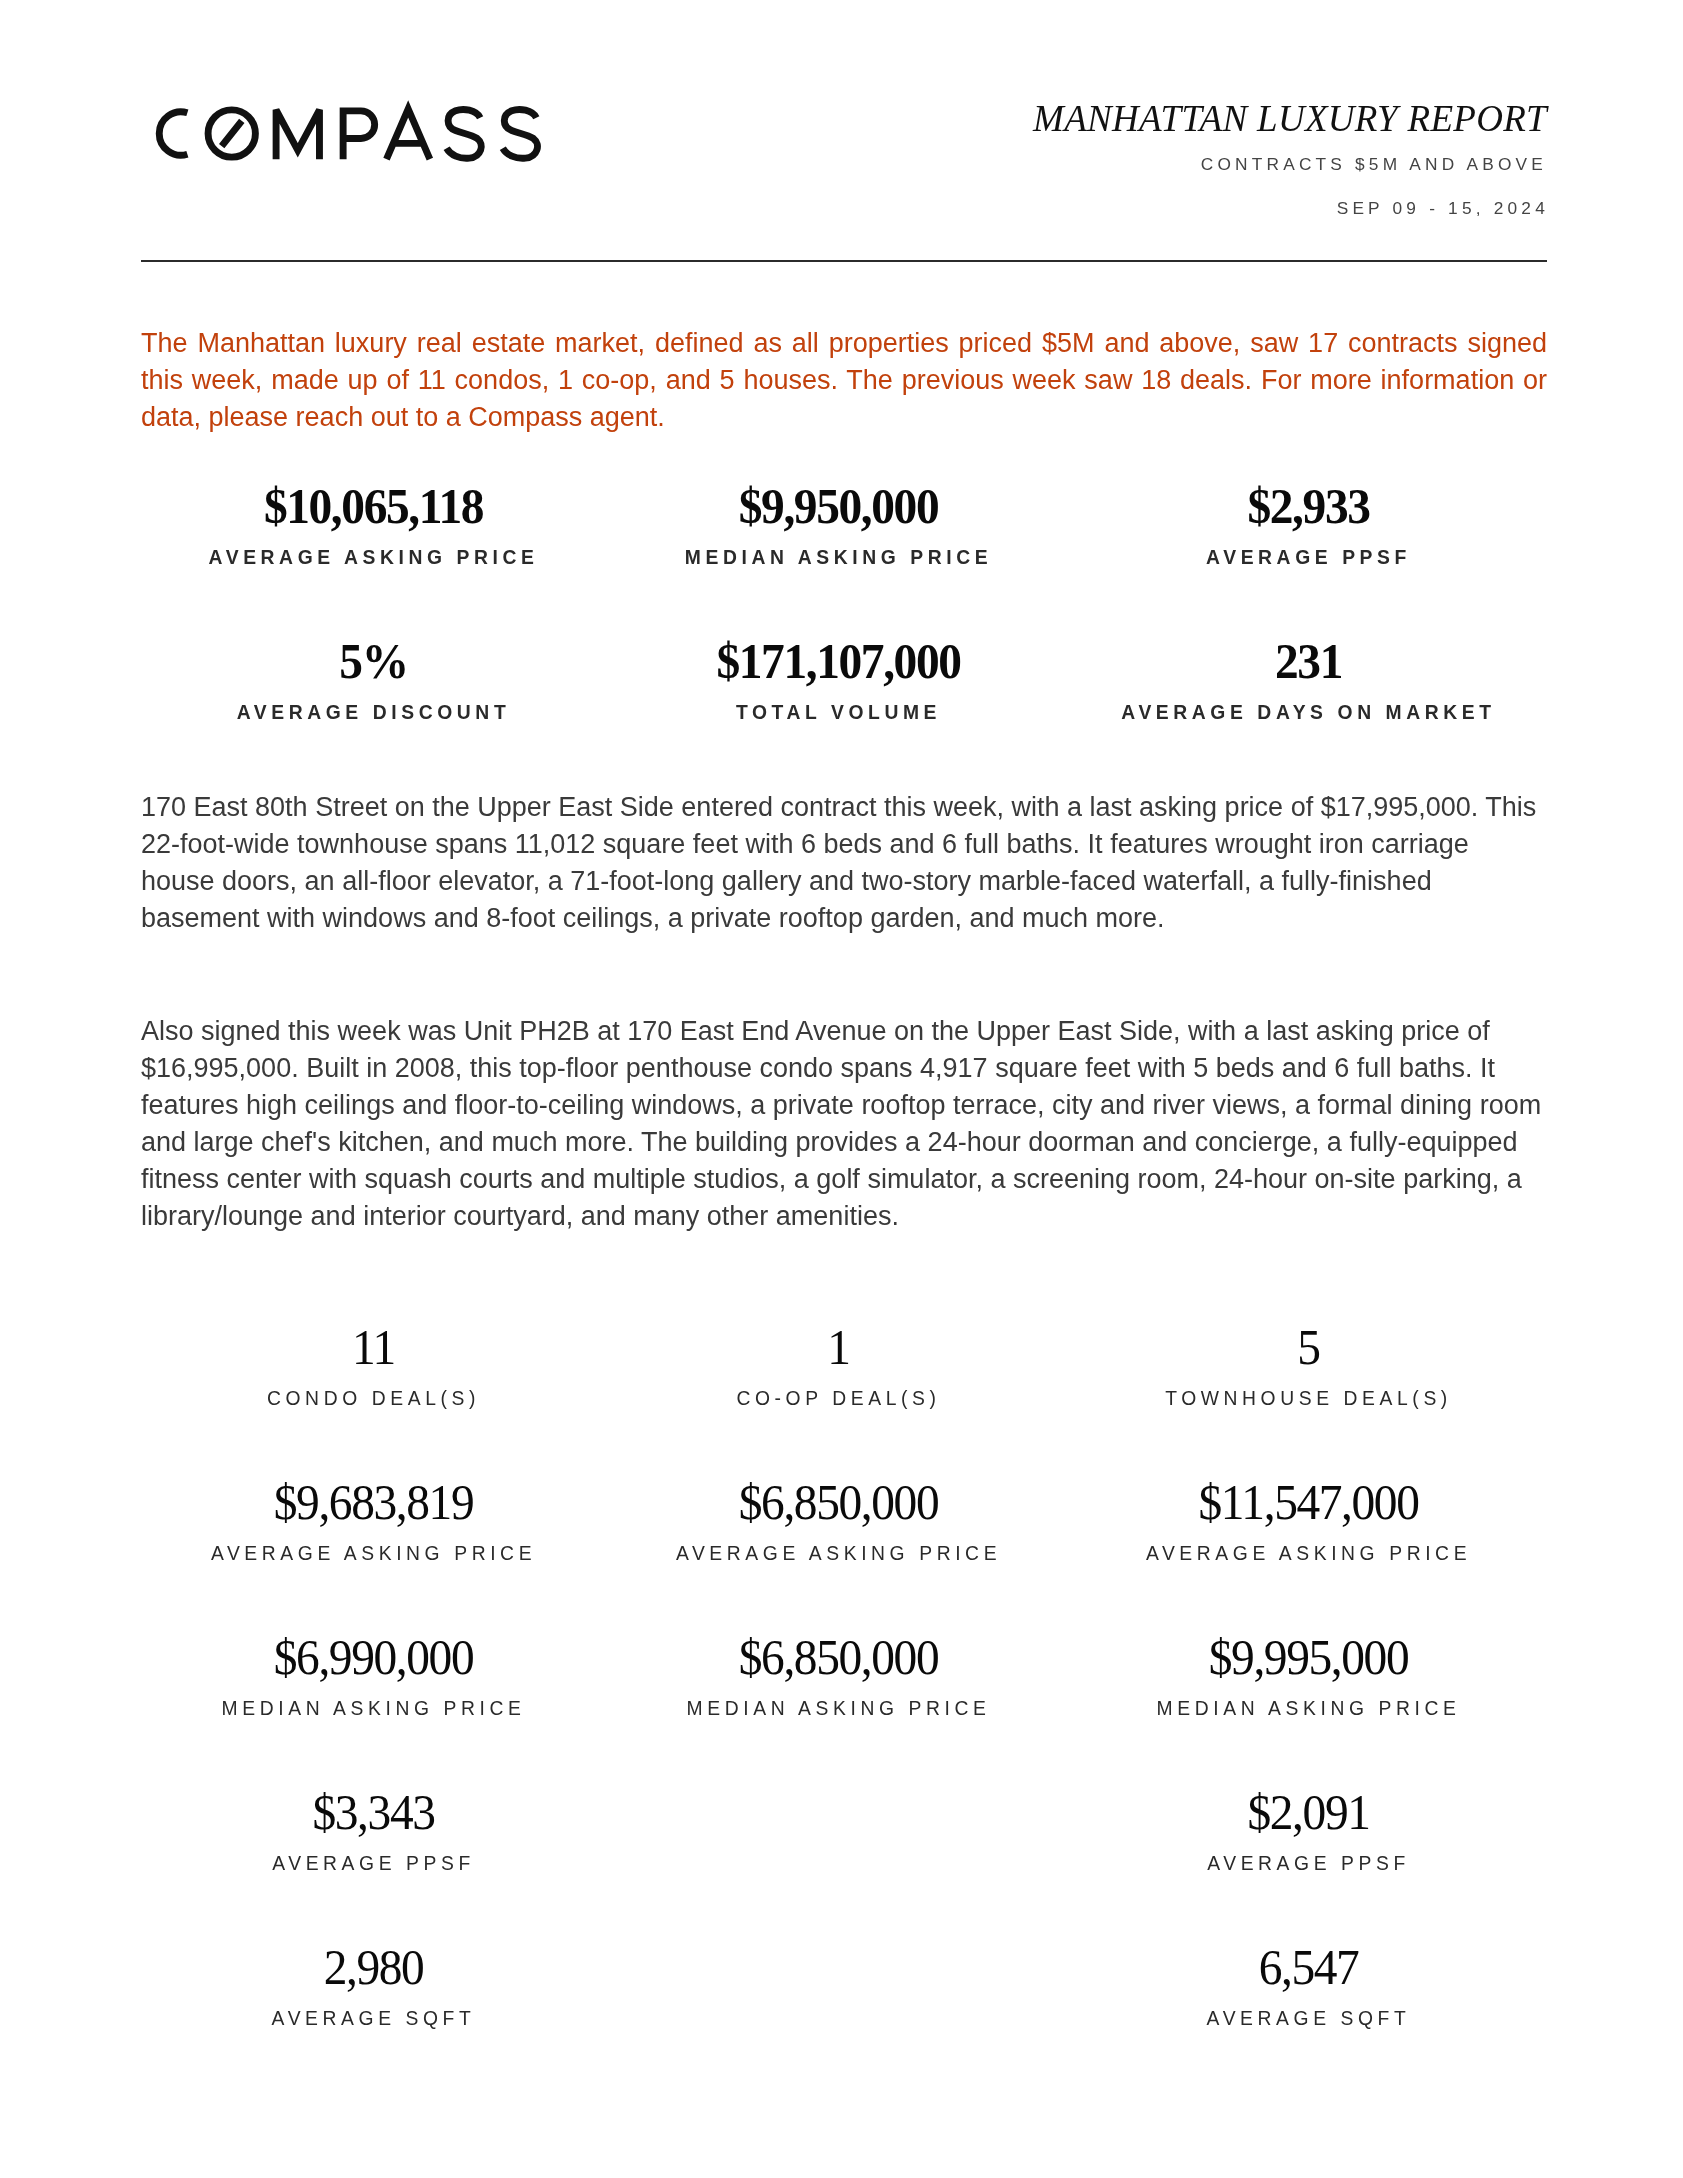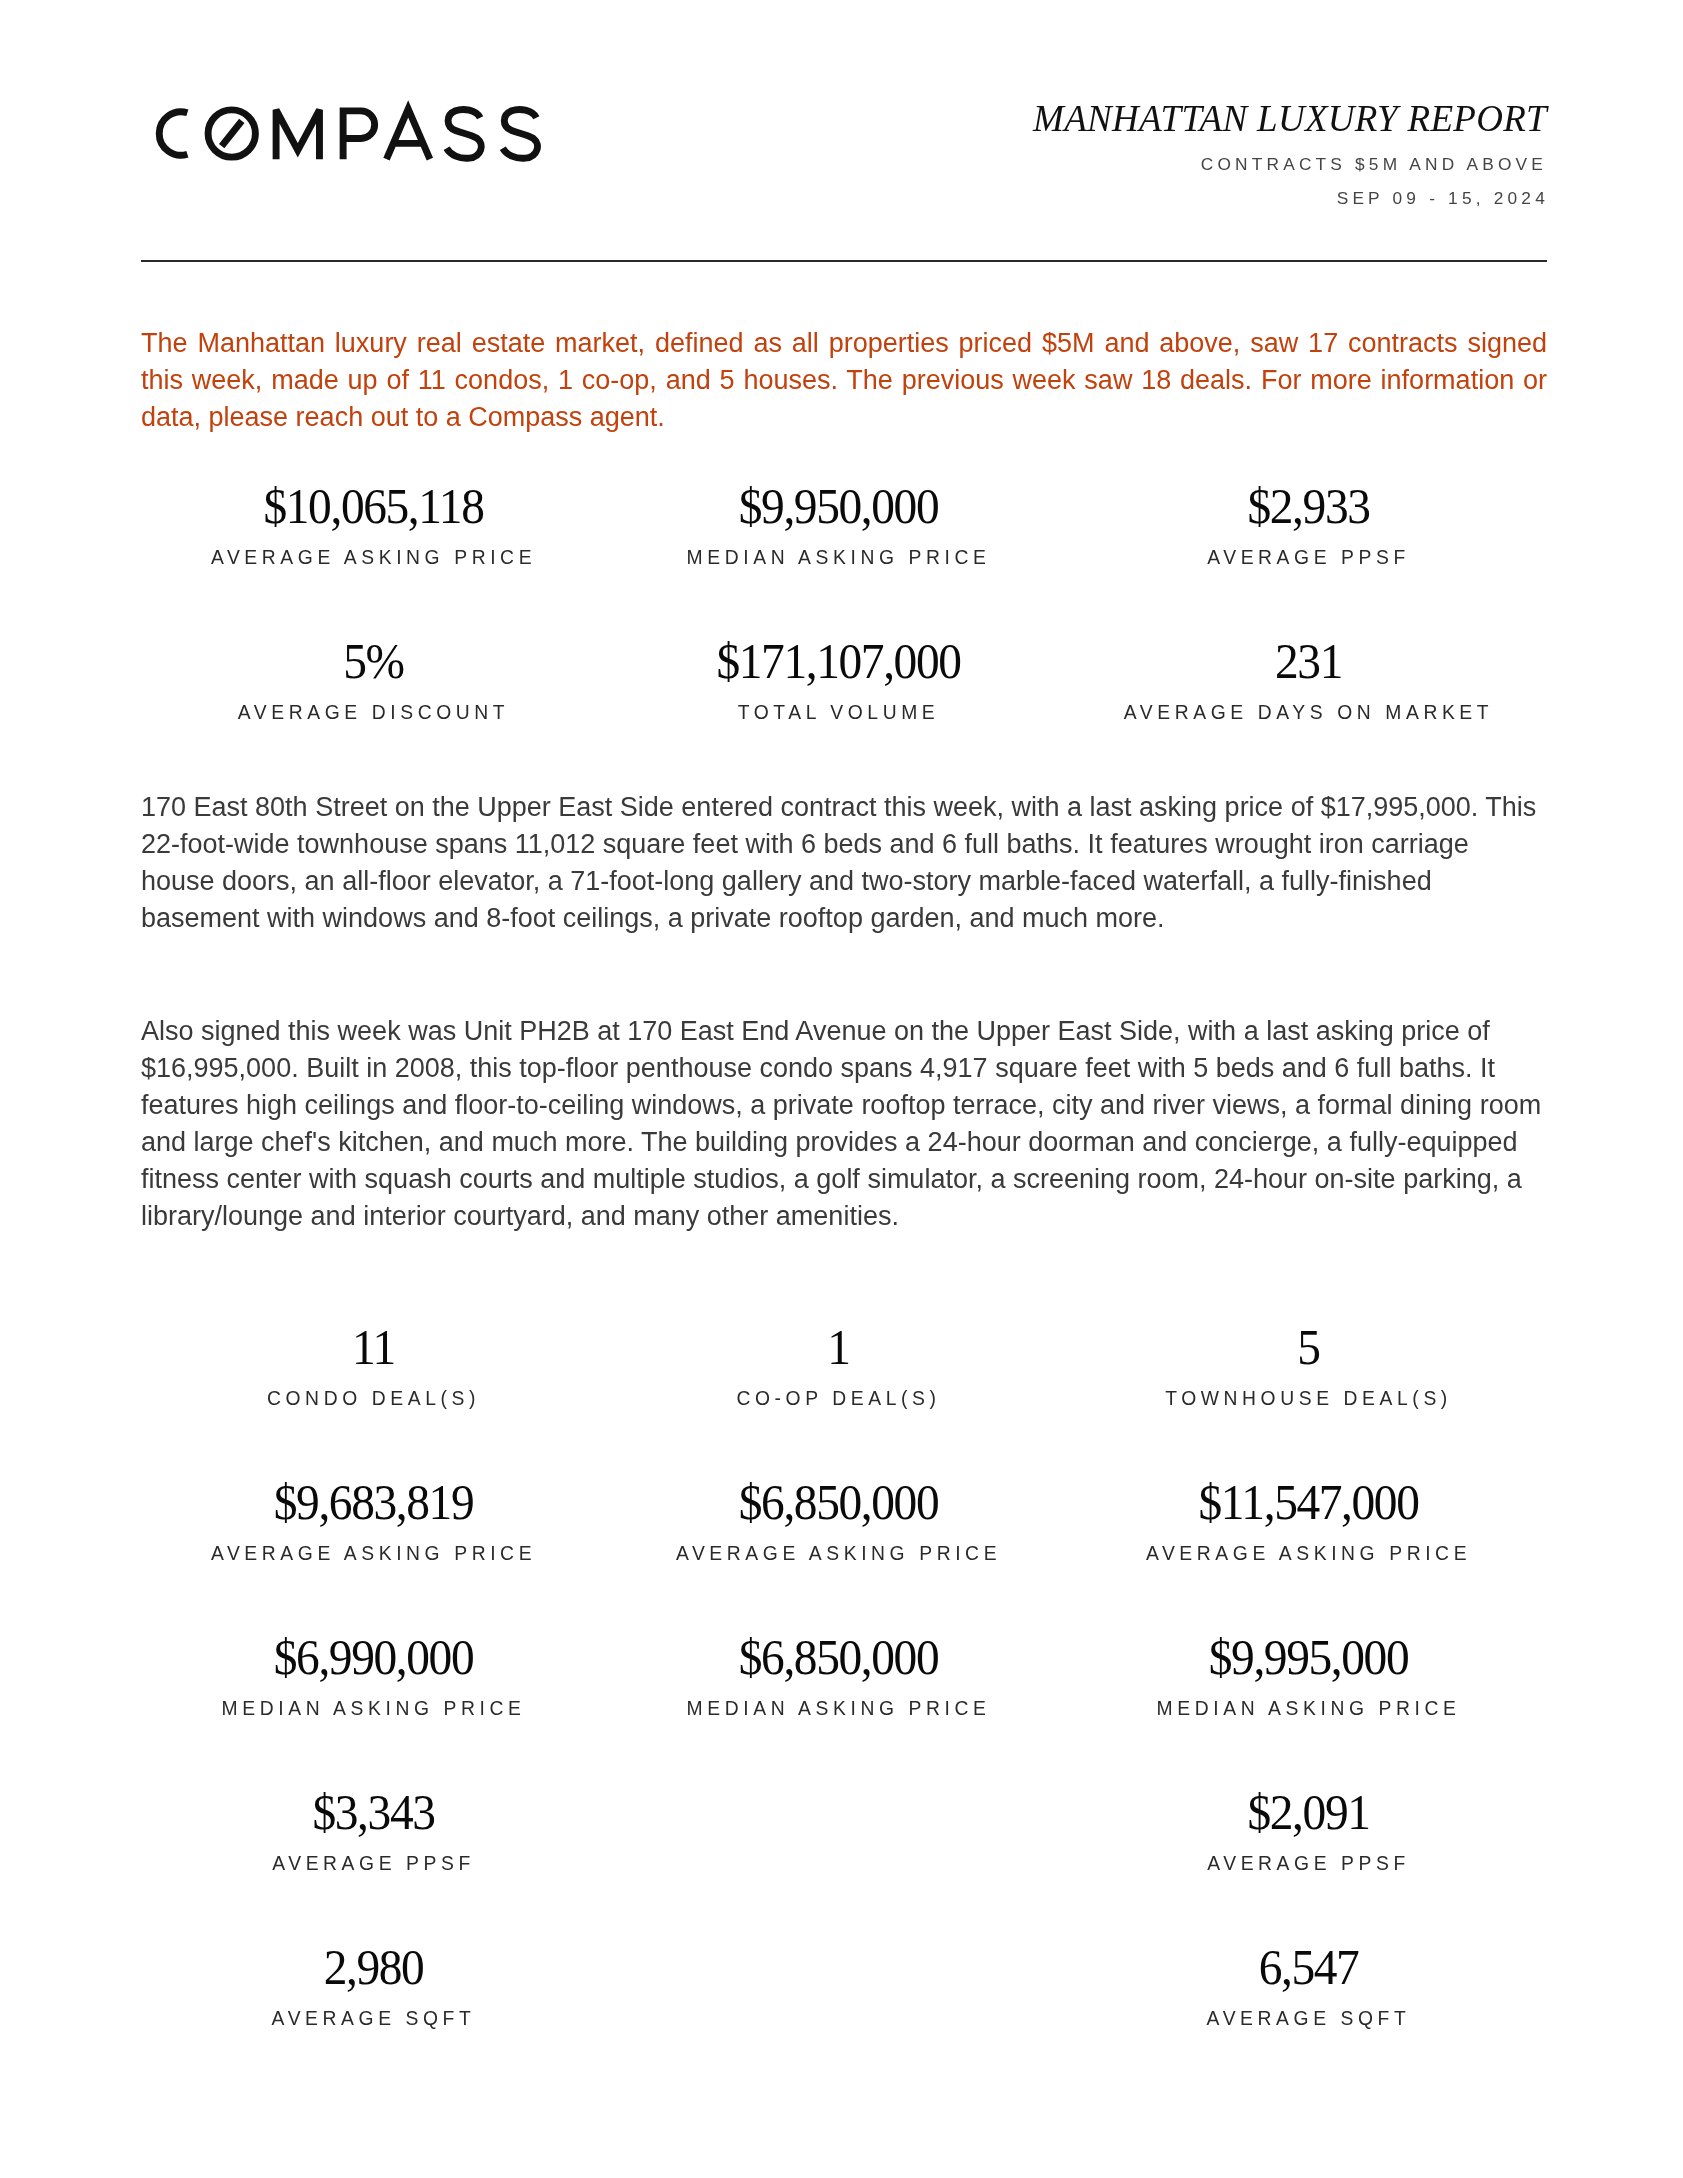"SEP 09 - 15, 2024" .report-date { margin-top: 17px -> 27px }
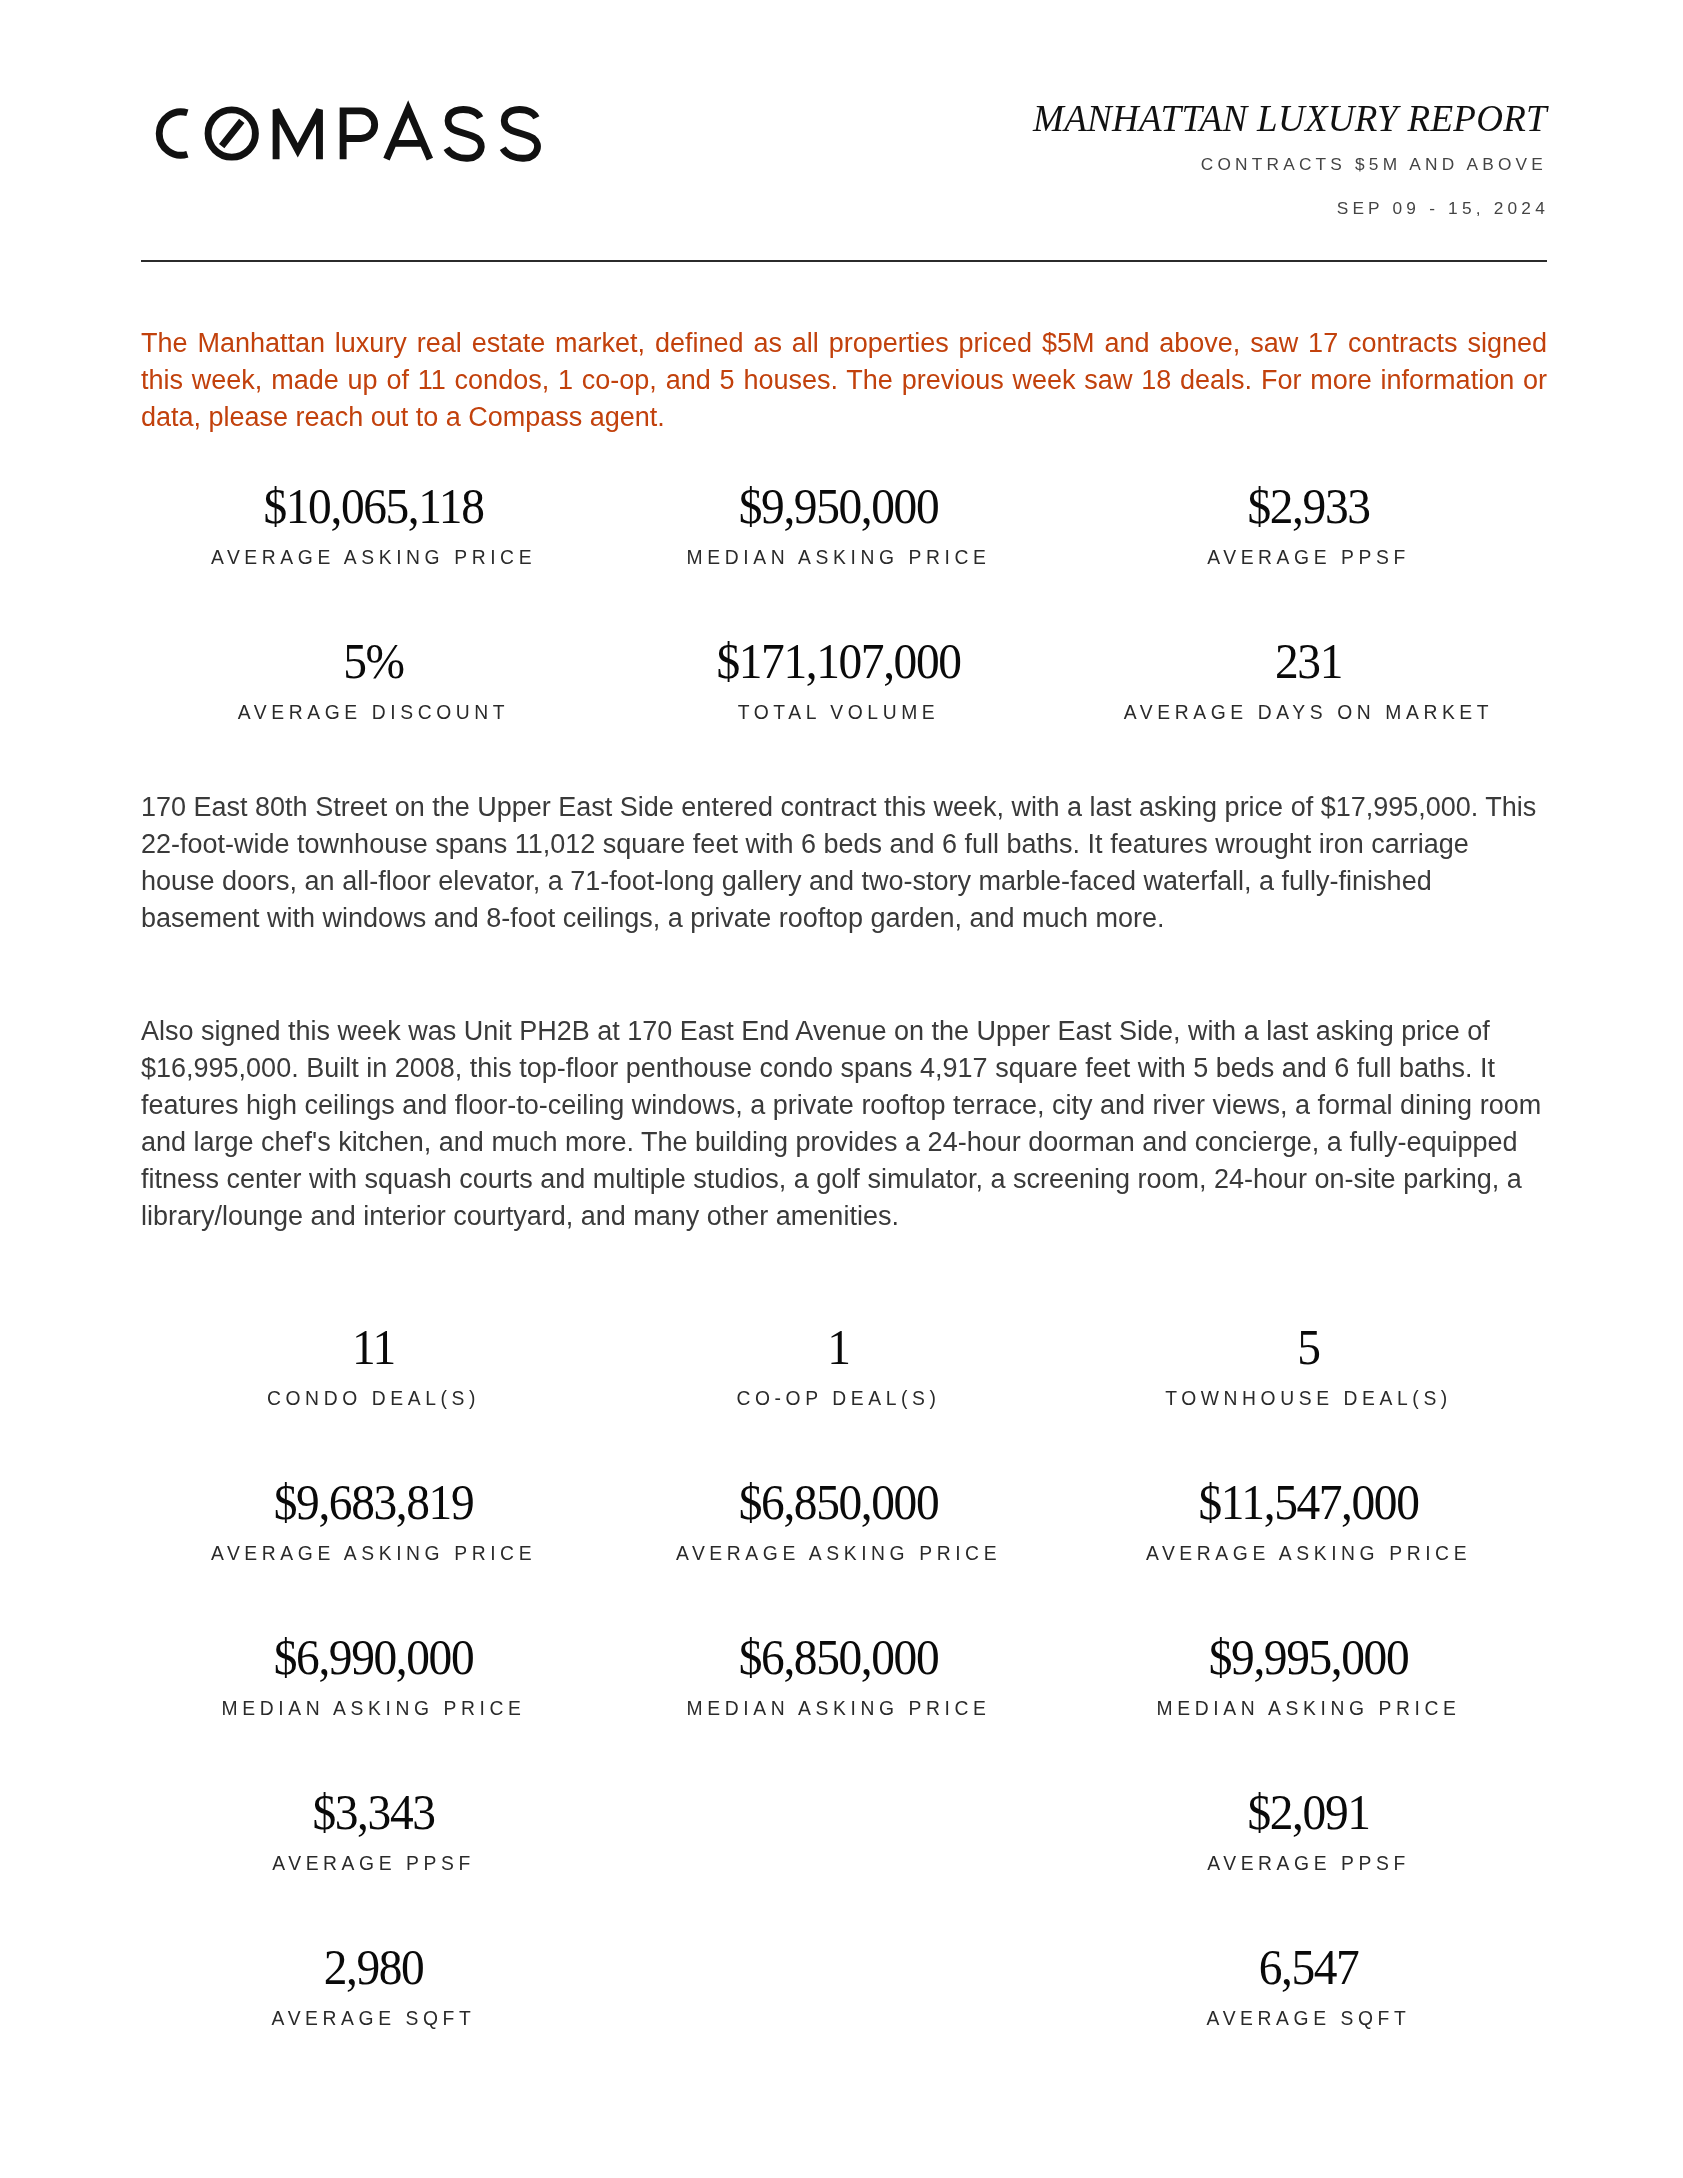"$10,065,118" .grid-top { font-weight: none -> bold }
